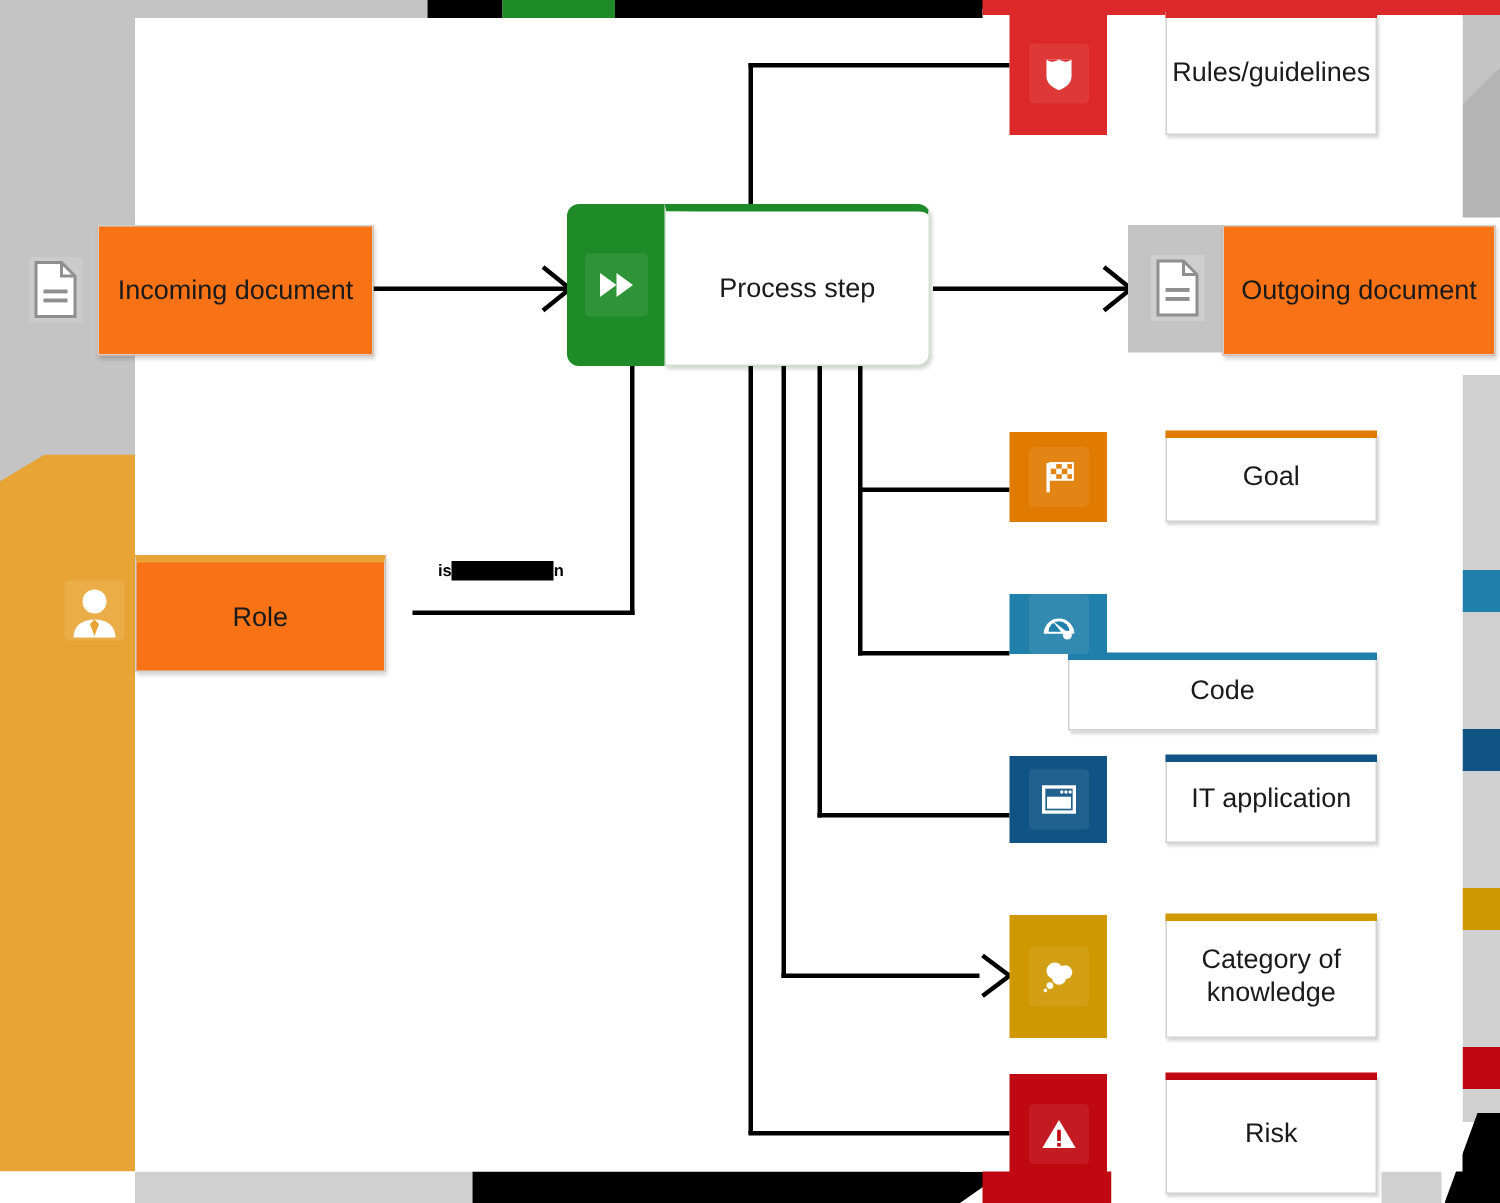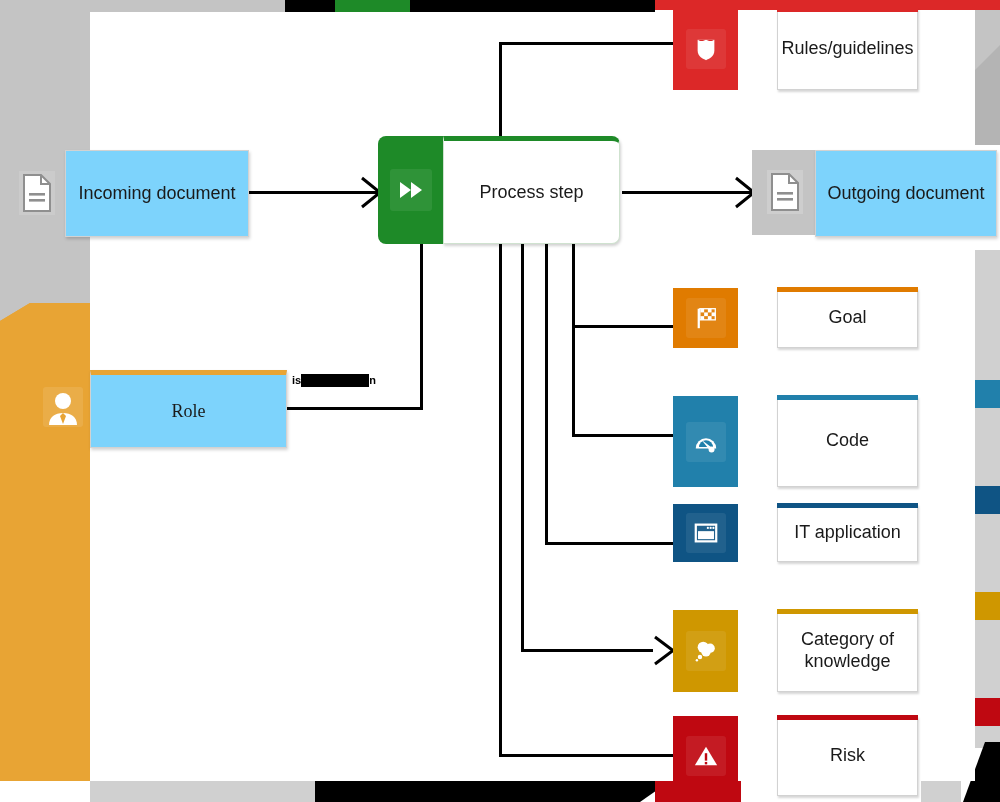"Incoming document" .plainbox { background: #7dd3fc -> #f97316 }
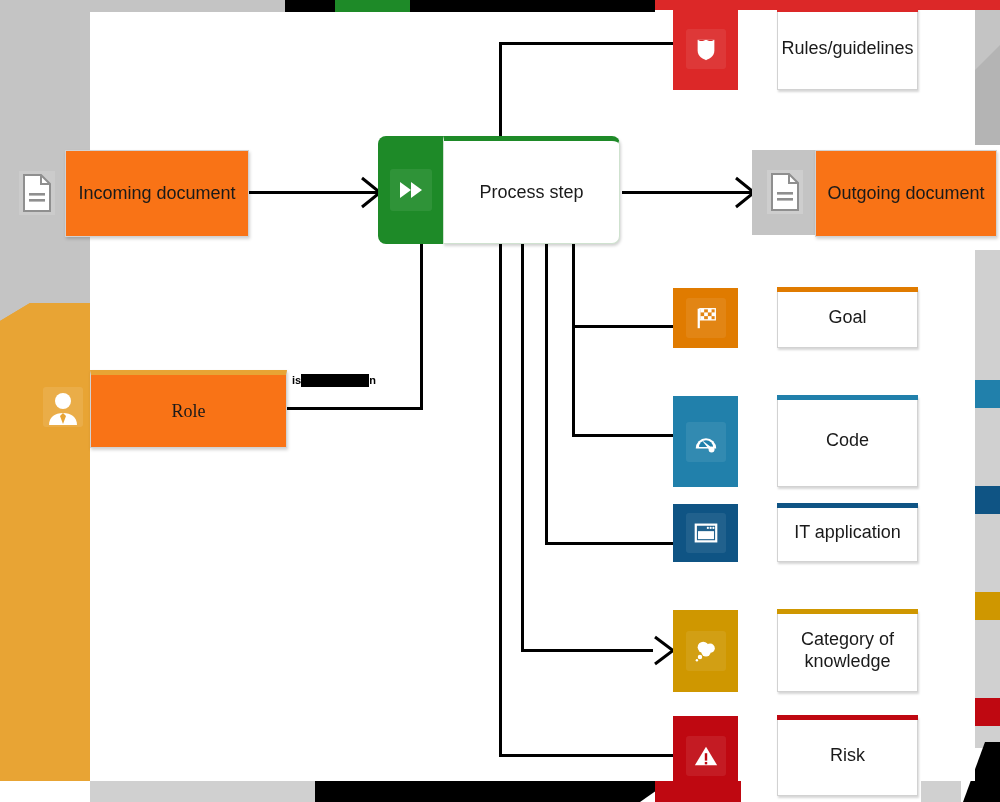"Role" div.plainbox { font-family: Liberation Serif, serif -> none; width: 197px -> 167px }
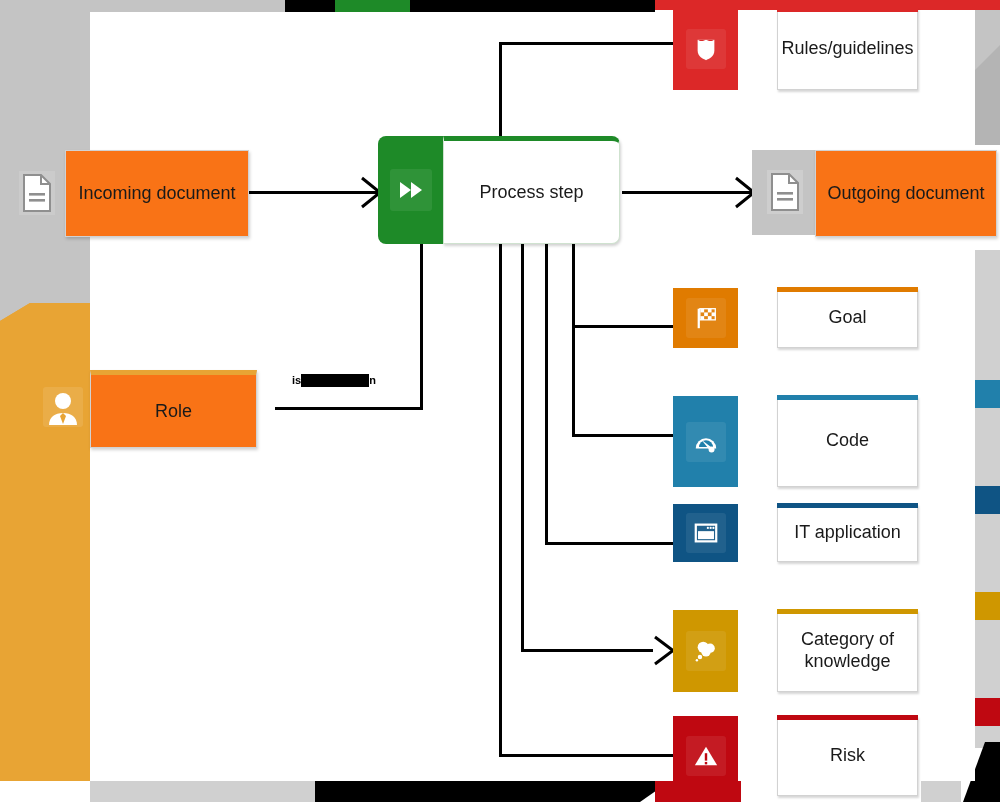"Code" div.card { flex-direction: none -> column }
